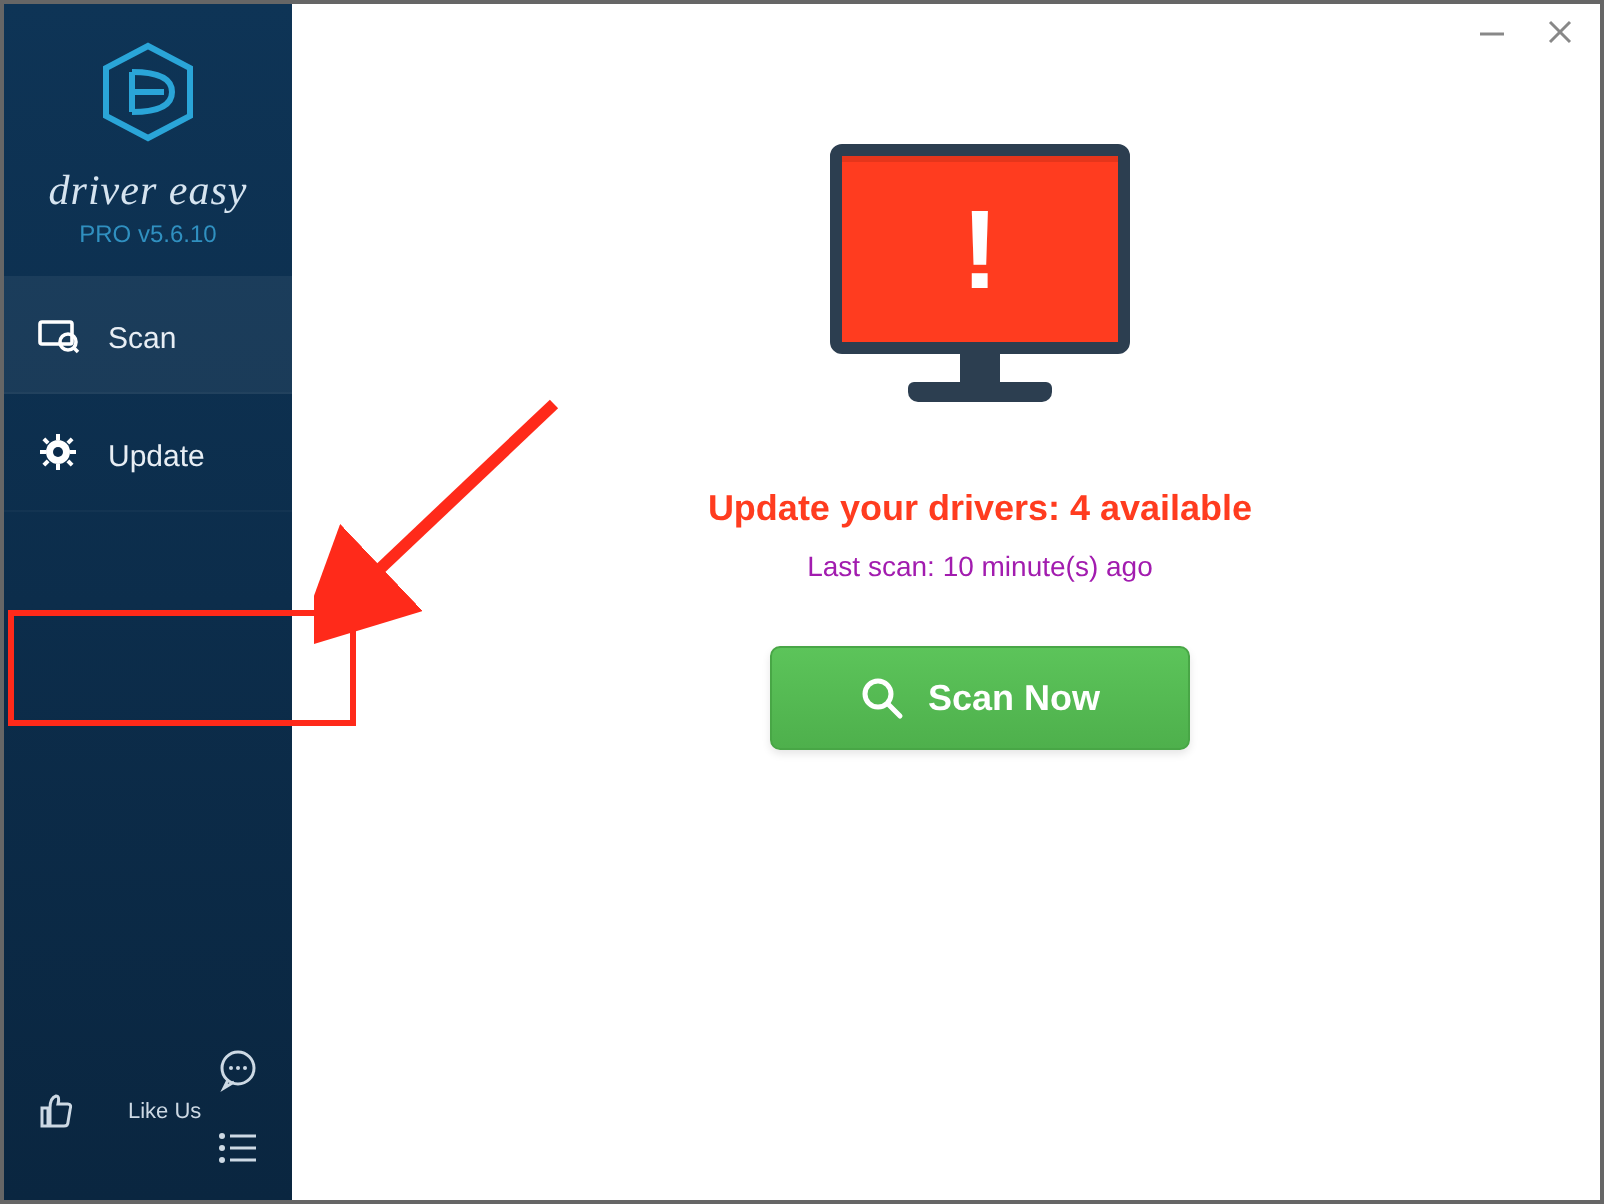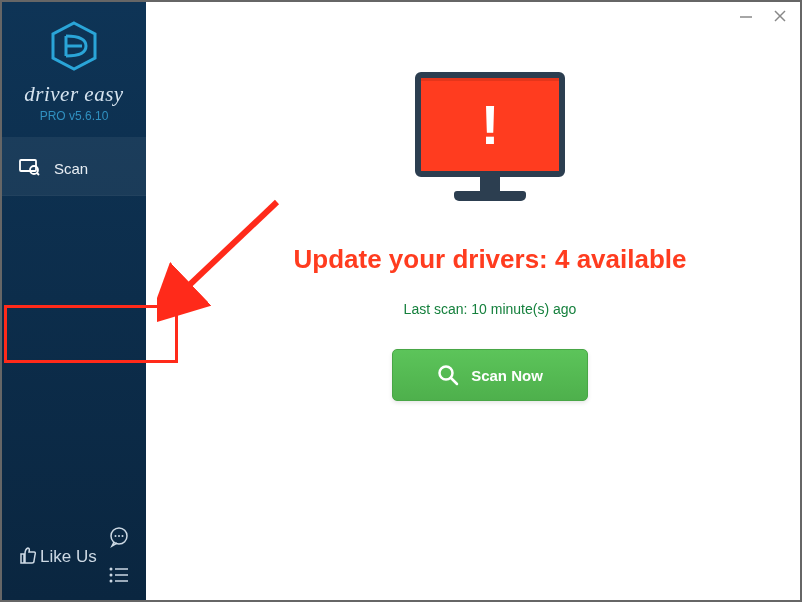"Update" div.nav-item { html: none -> <div> <span> <svg> <circle></circle> <rect></rect> <rect></rect> <rect></rect> <rect></rect> <rect></rect> <rect></rect> <rect></rect> <rect></rect> <circle></circle> </svg> </span> <span>Update</span> </div> }
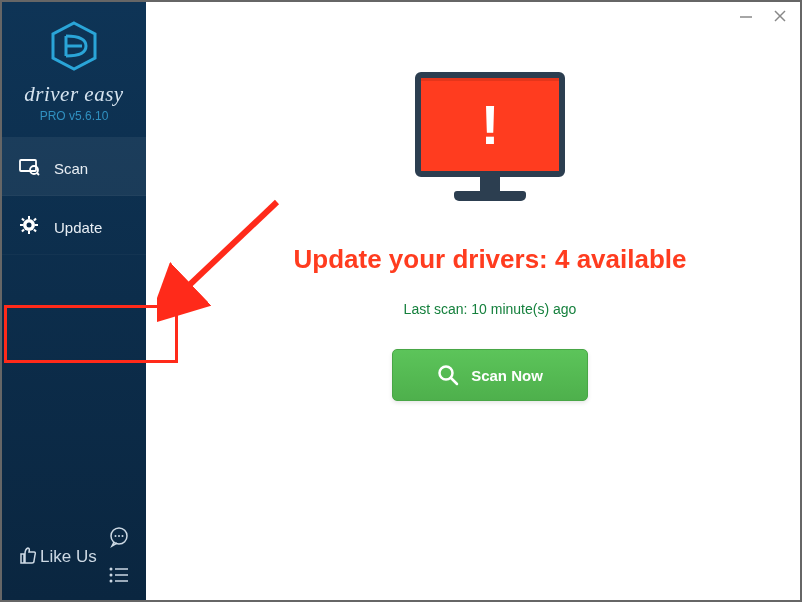"Update your drivers: 4 available" .headline { font-size: 26px -> 18px; margin-bottom: 26px -> 10px }
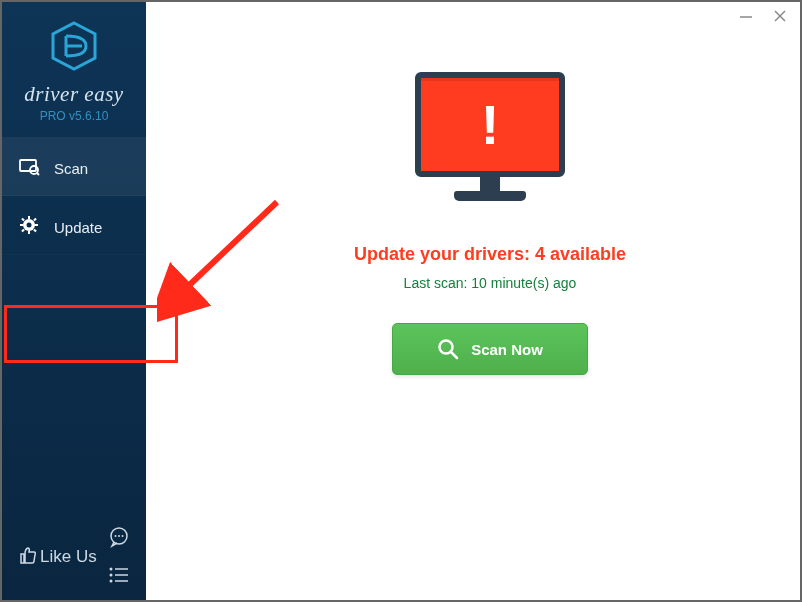"Last scan: 10 minute(s) ago" .subtext { color: #15803d -> #a21caf }
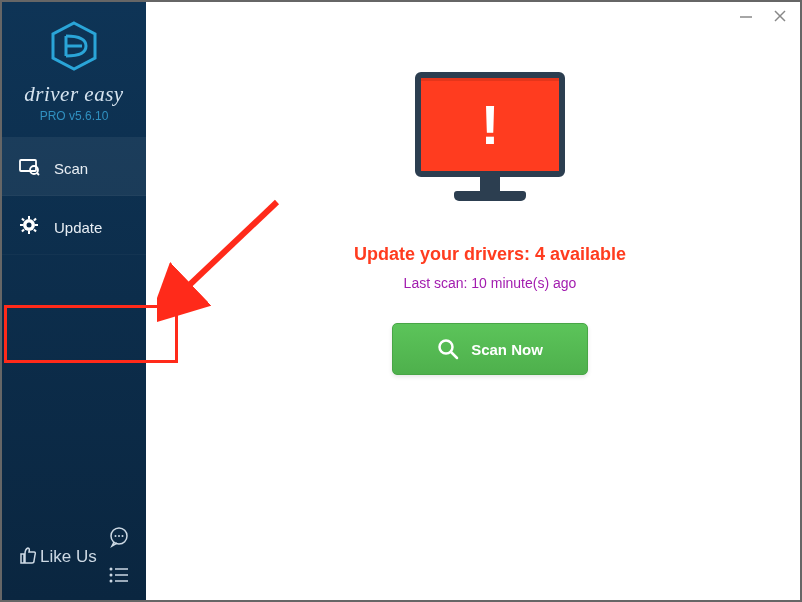"Scan Now" .scan-btn { font-size: 15px -> 18px }
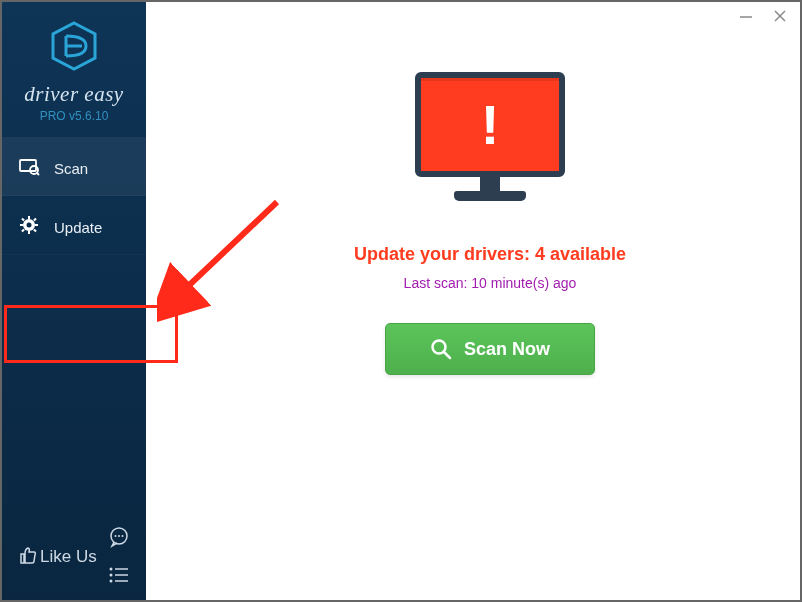"Like Us" .like-us { font-size: 17px -> 11px; gap: 2px -> 26px }
